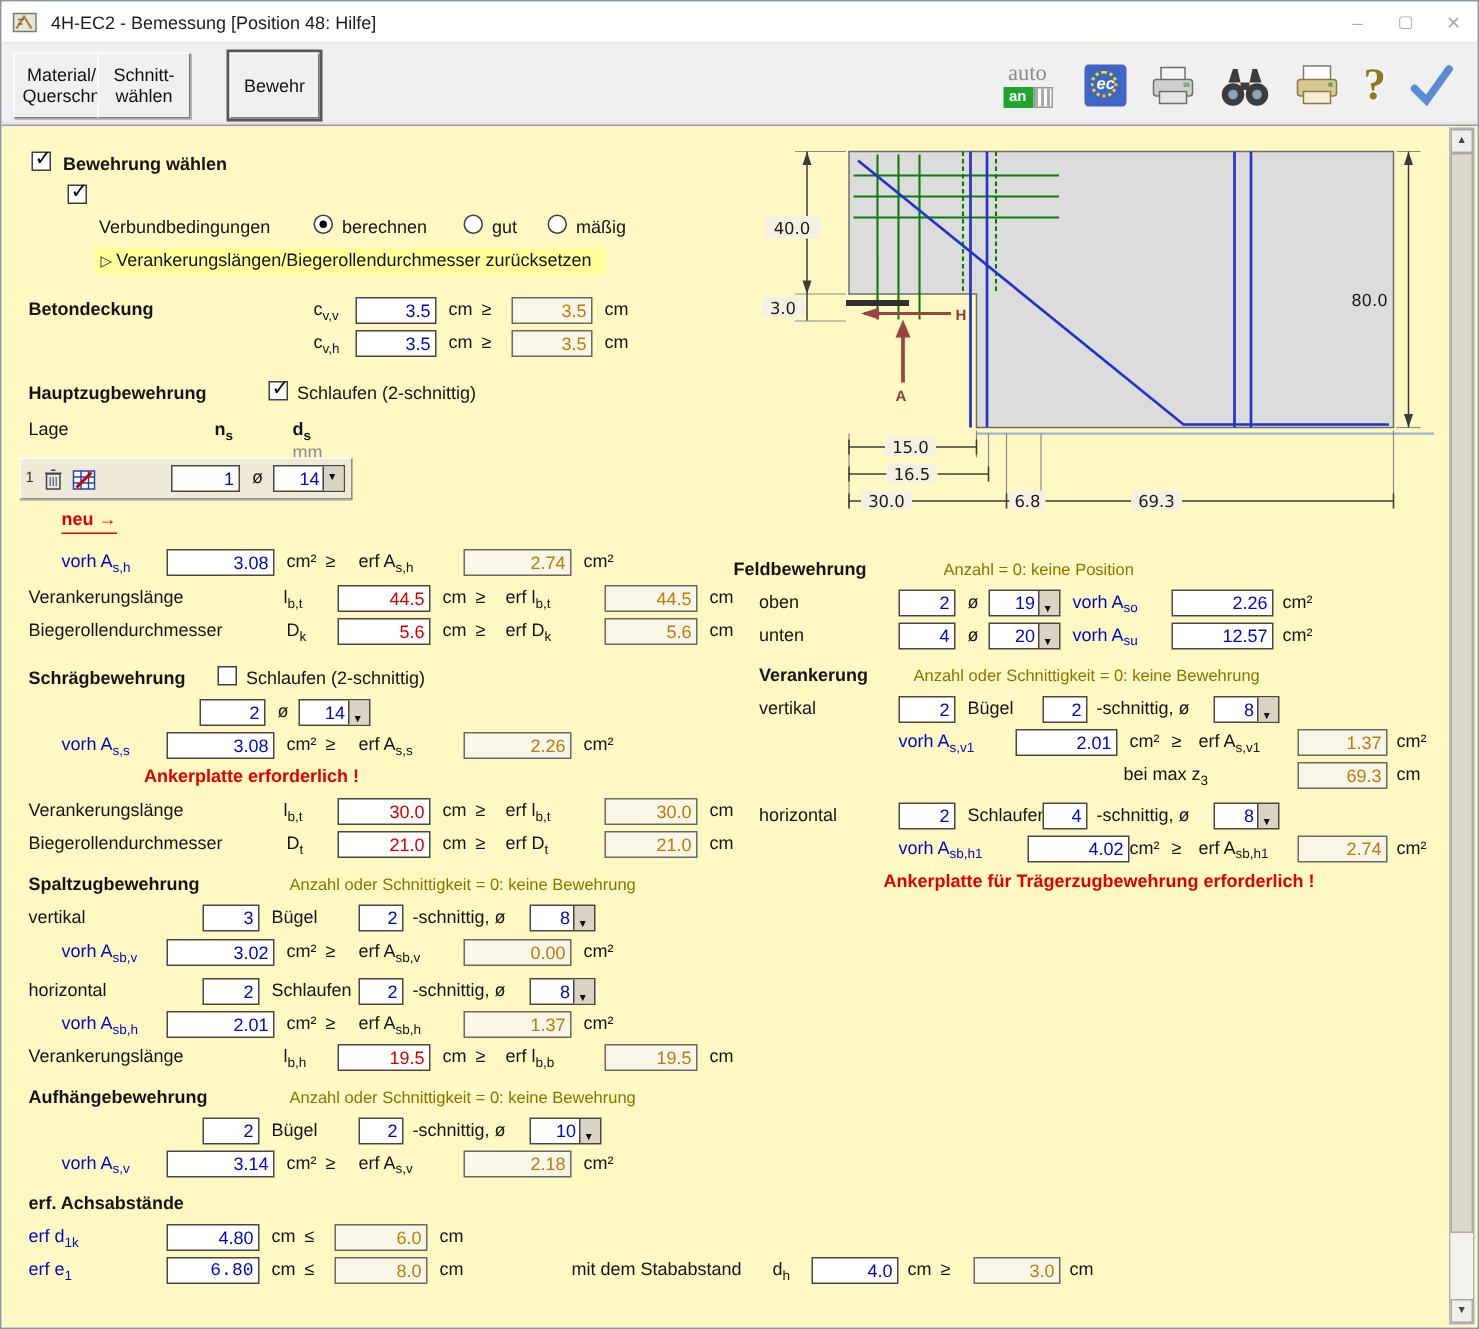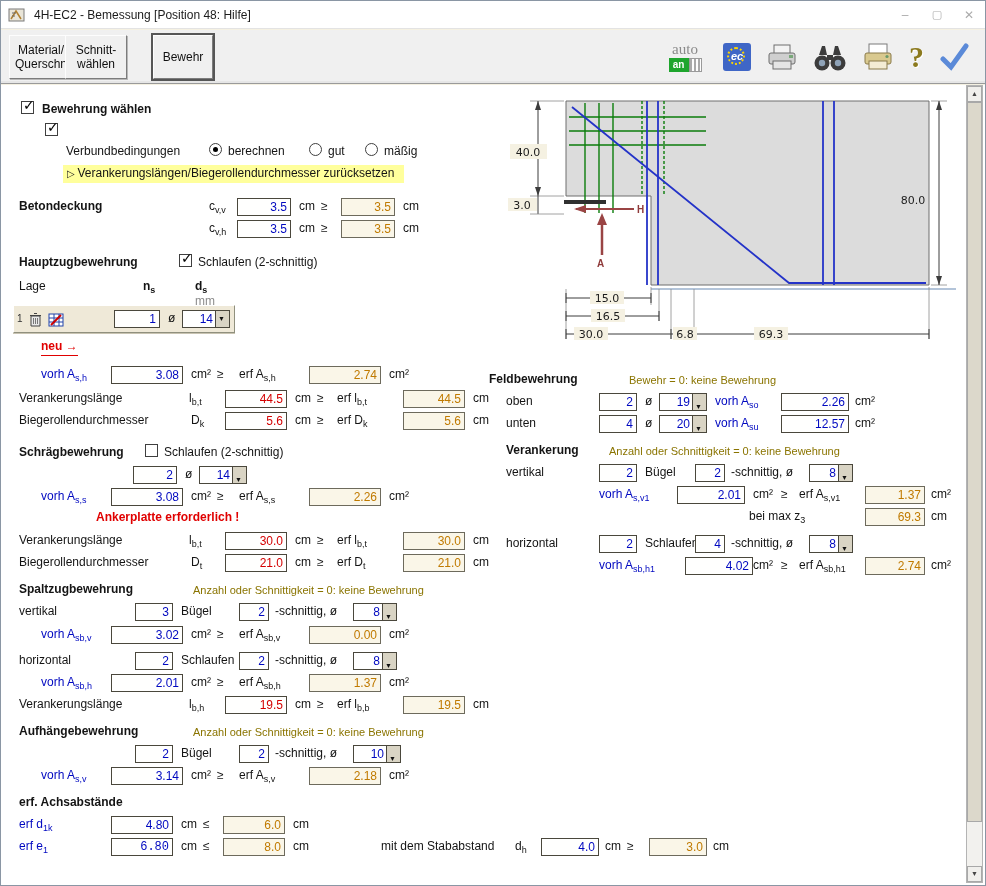"Bewehrung wählen" #content { background: #ffffff -> #fef9c3 }
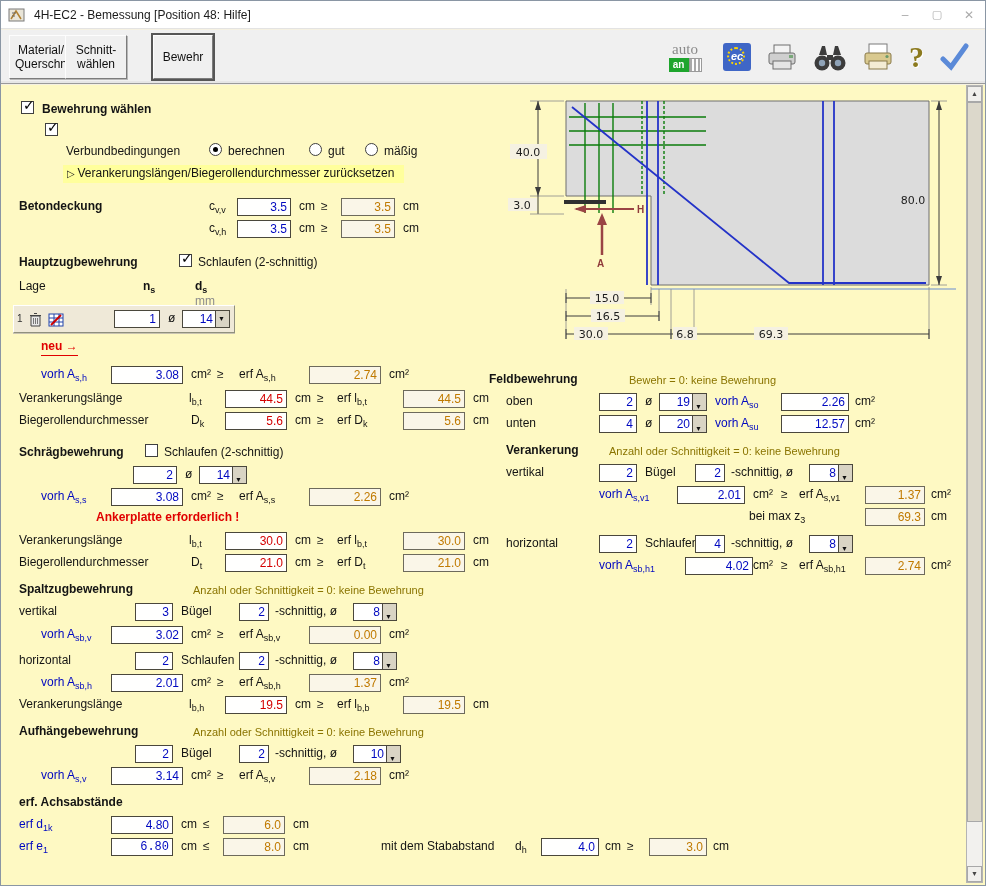"Bewehr = 0: keine Bewehrung" span.olv { text: Bewehr = 0: keine Bewehrung -> Anzahl = 0: keine Position }
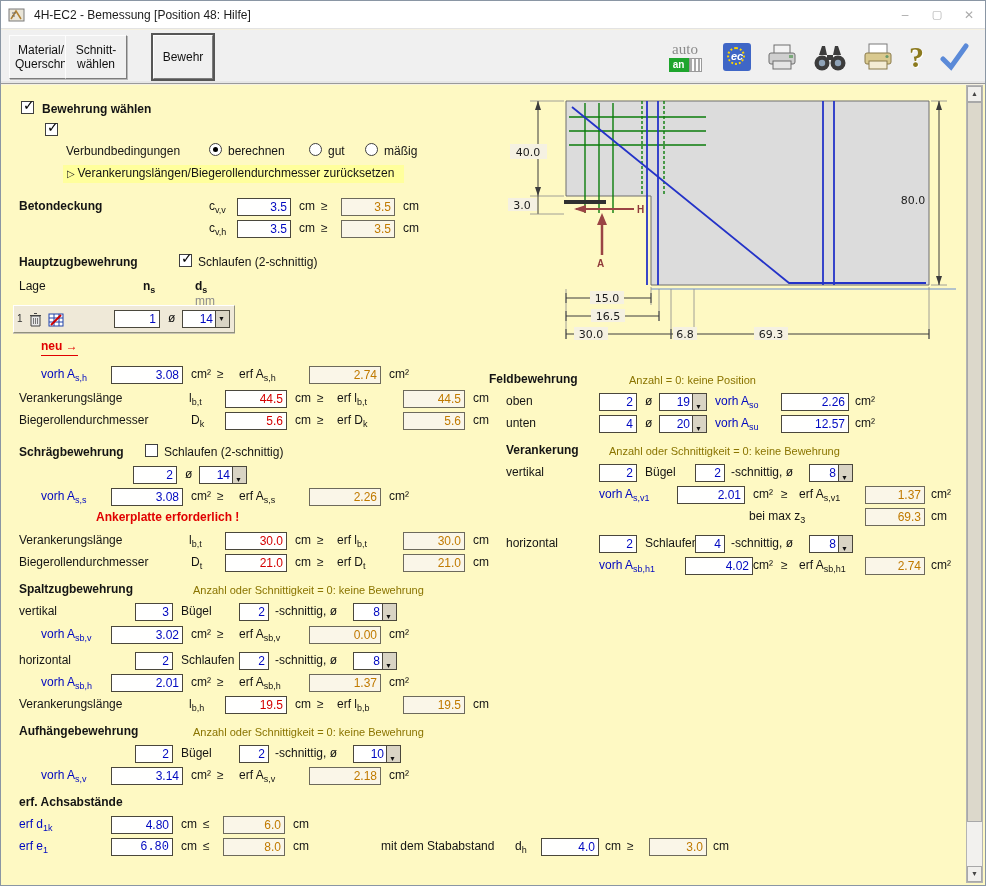"Ankerplatte für Trägerzugbewehrung" div.r { html: none -> <div> <span>Ankerplatte für Trägerzugbewehrung erforderlich !</span> </div> }
